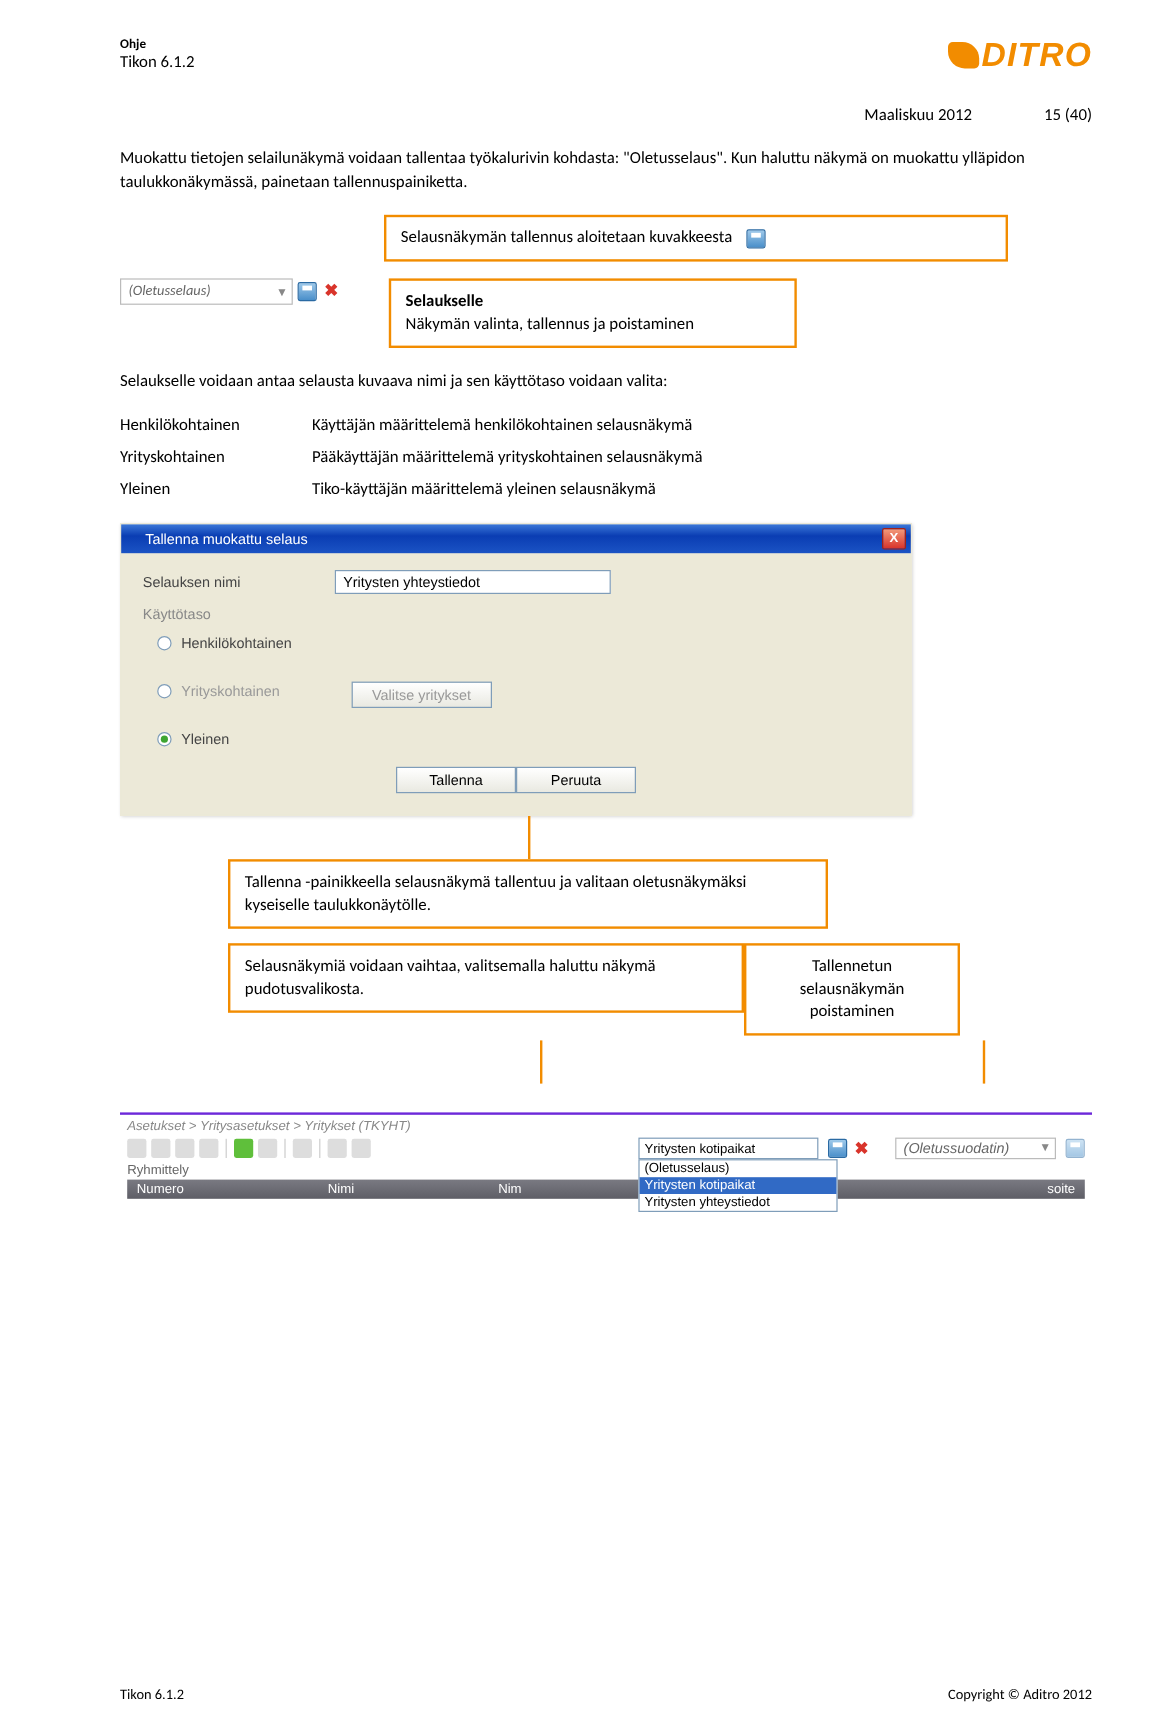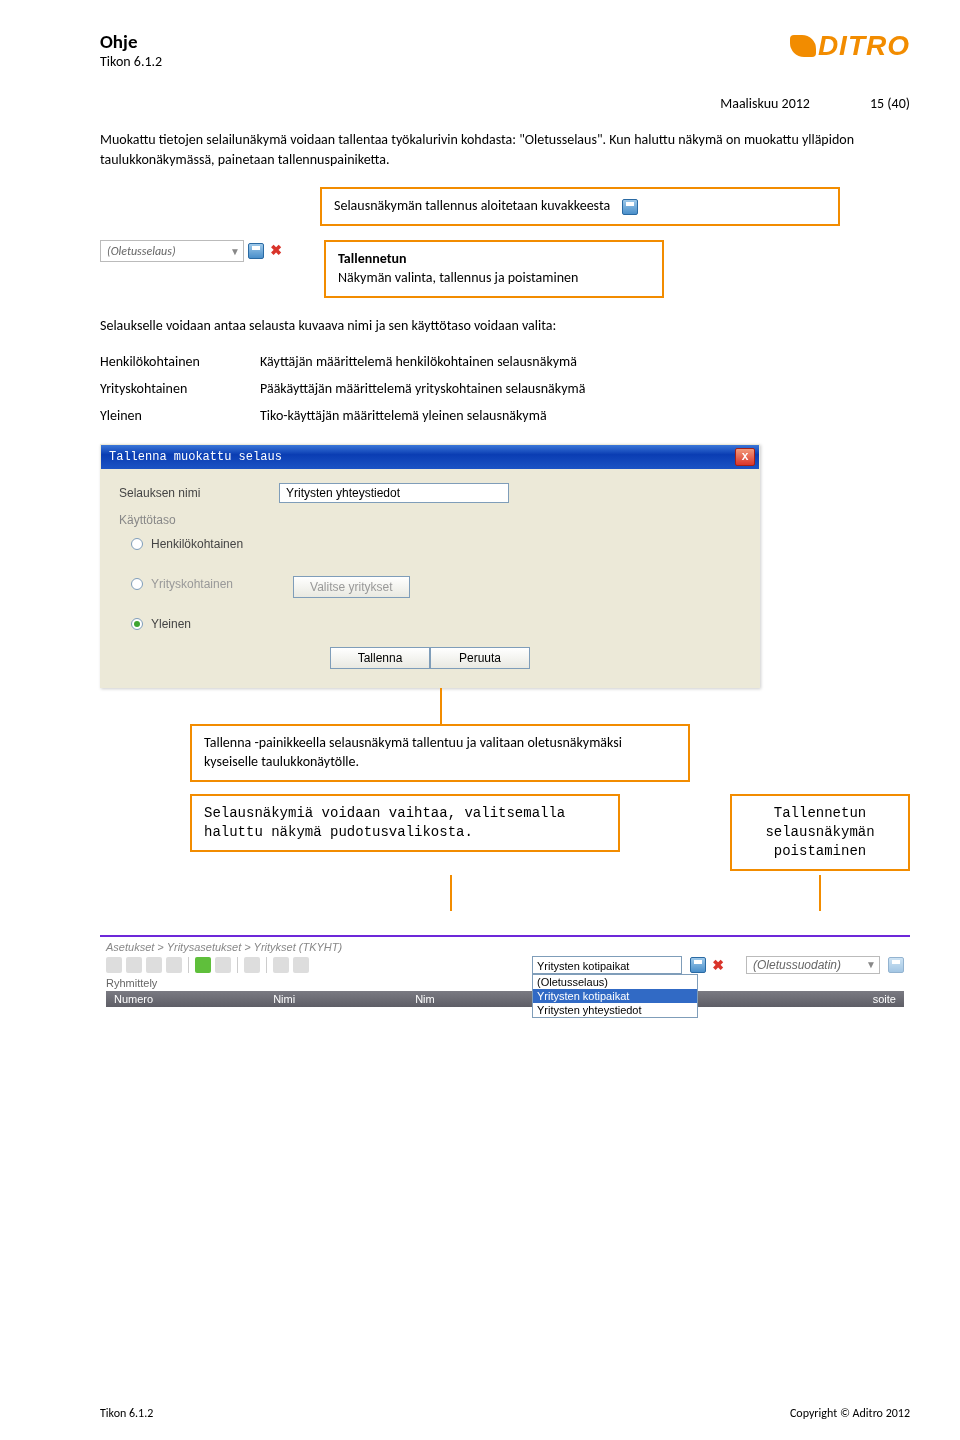"Ohje" .header-left .h1 { font-size: 19px -> 11px }
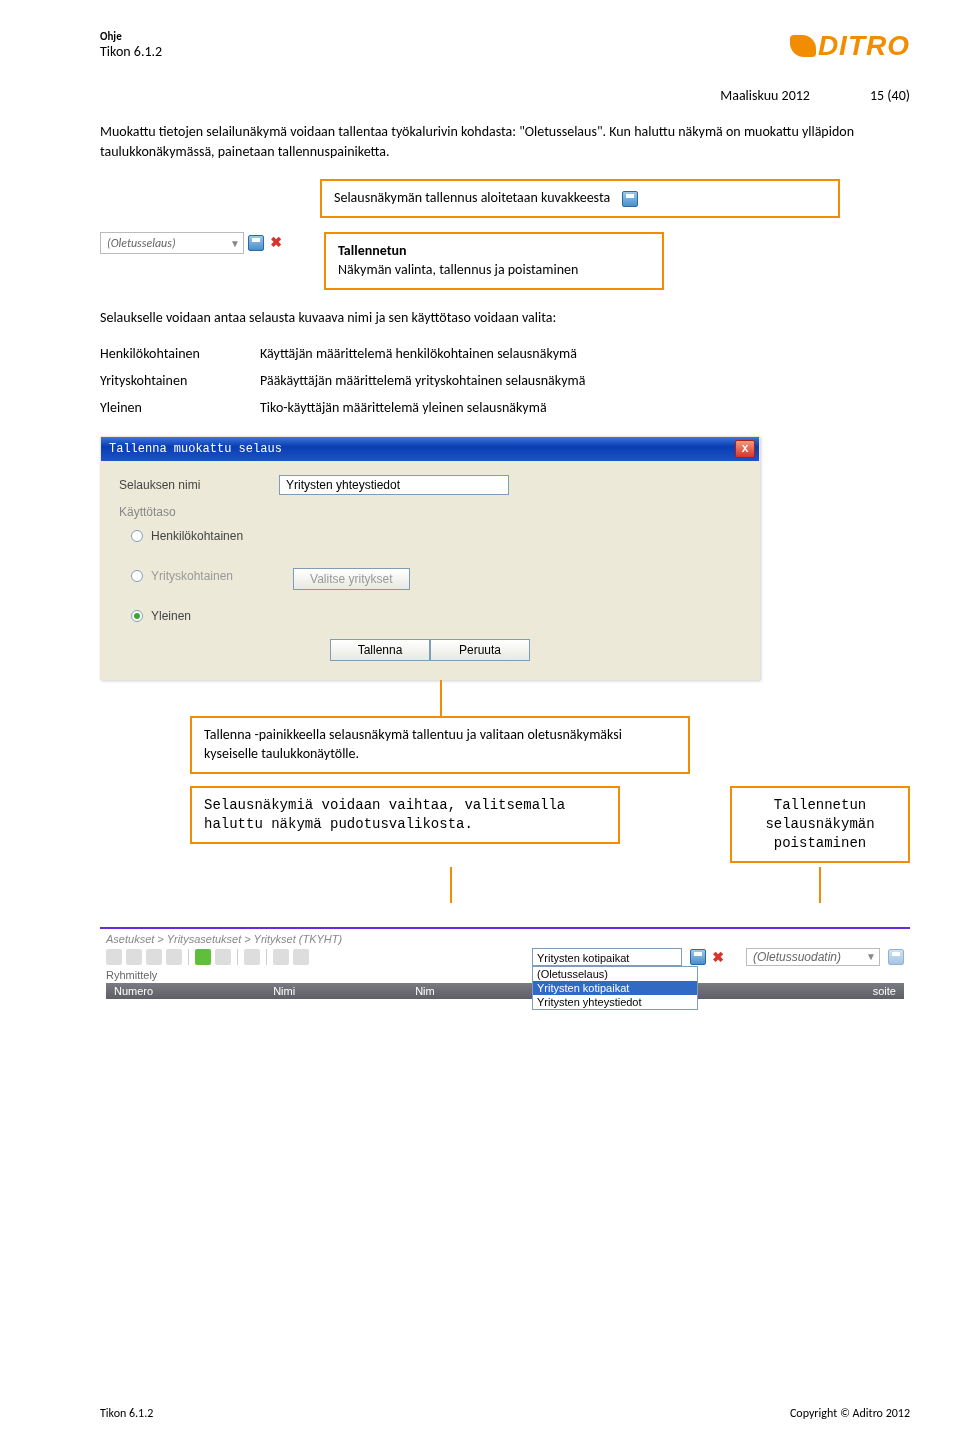"Tallennetun" div.bold { text: Tallennetun -> Selaukselle }
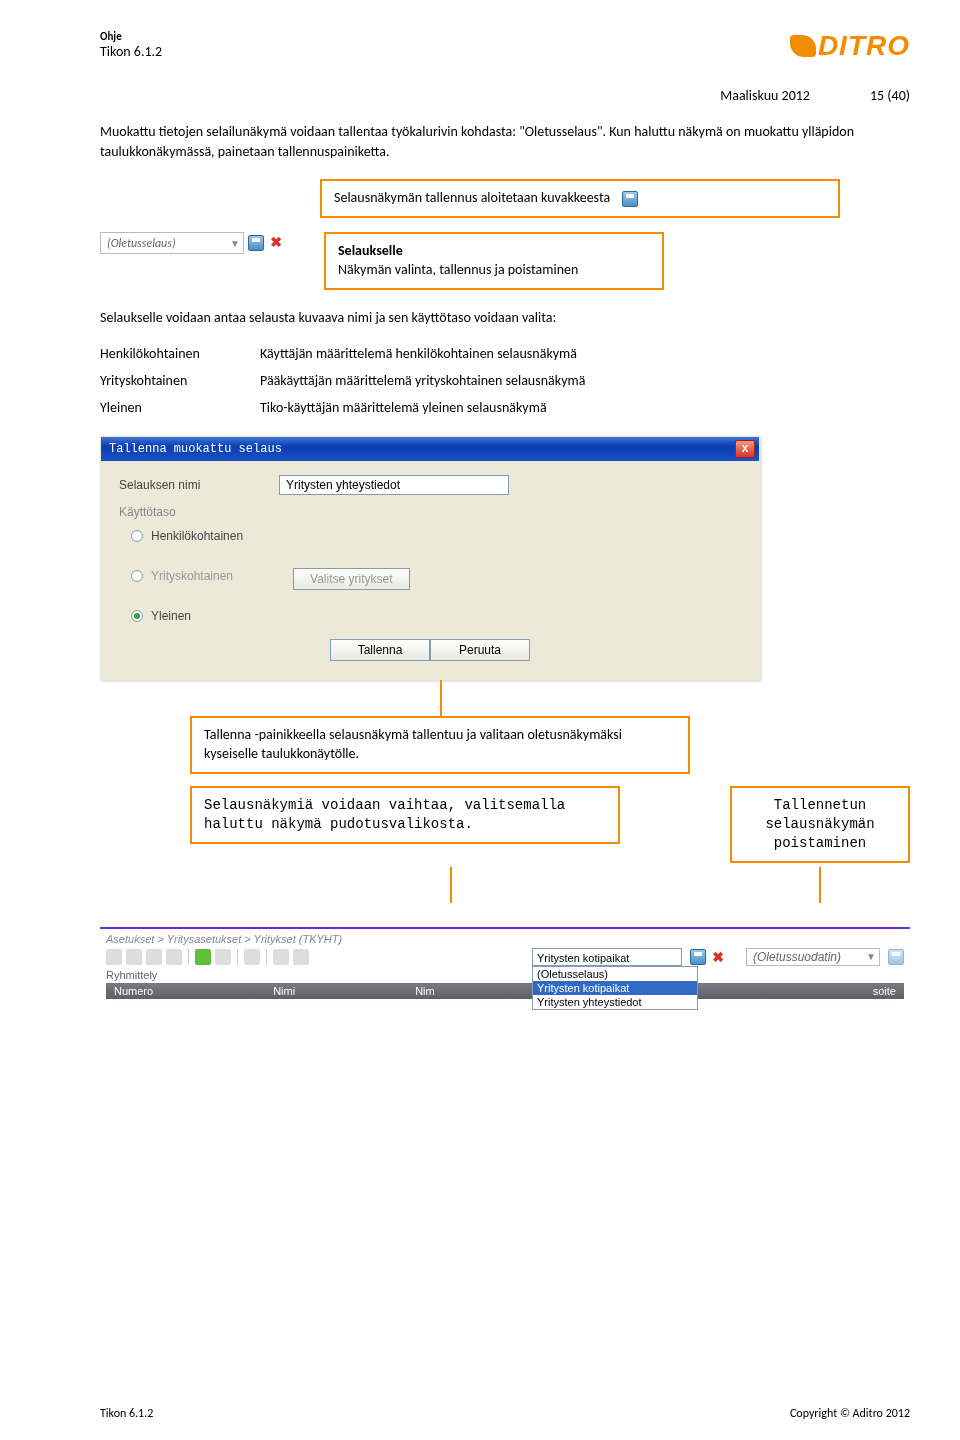"Tallenna muokattu selaus" .titlebar { font-family: Liberation Mono, monospace -> Liberation Sans, sans-serif; padding: 0 4px 0 8px -> 0 4px 0 20px }
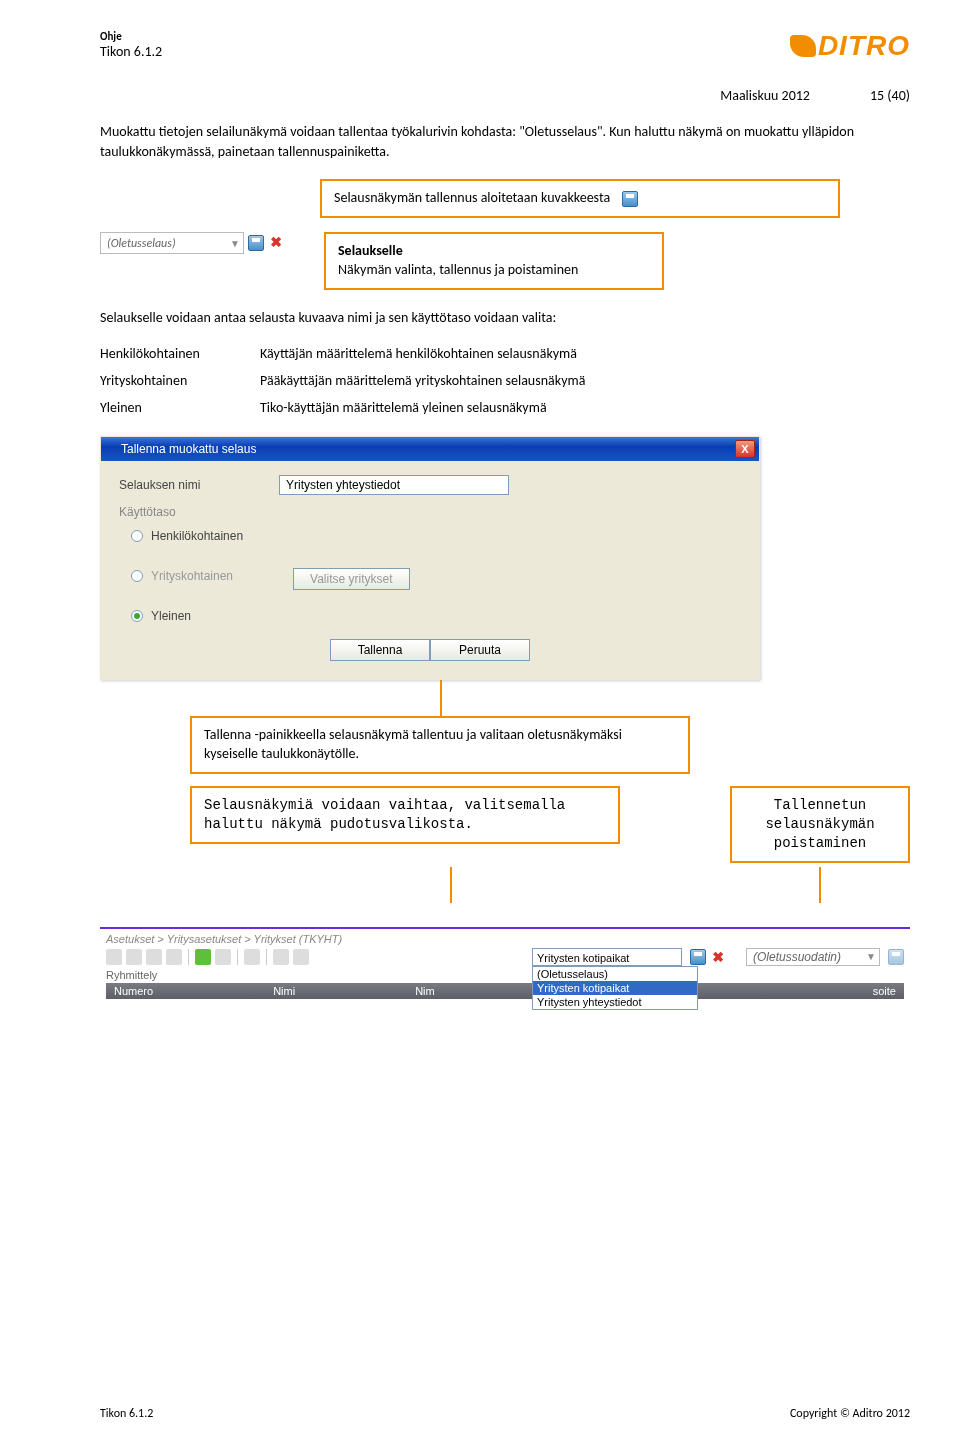"Selausnäkymiä voidaan vaihtaa," .two-col-call { font-family: Liberation Mono, monospace -> none; justify-content: space-between -> flex-start }
